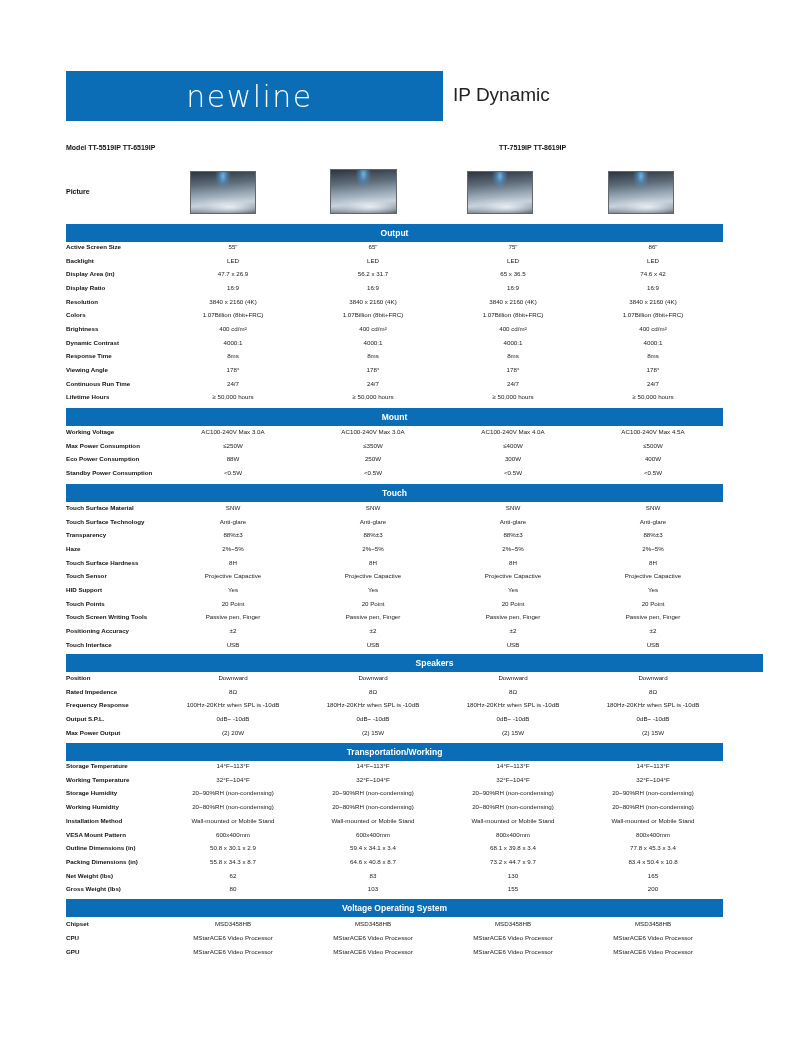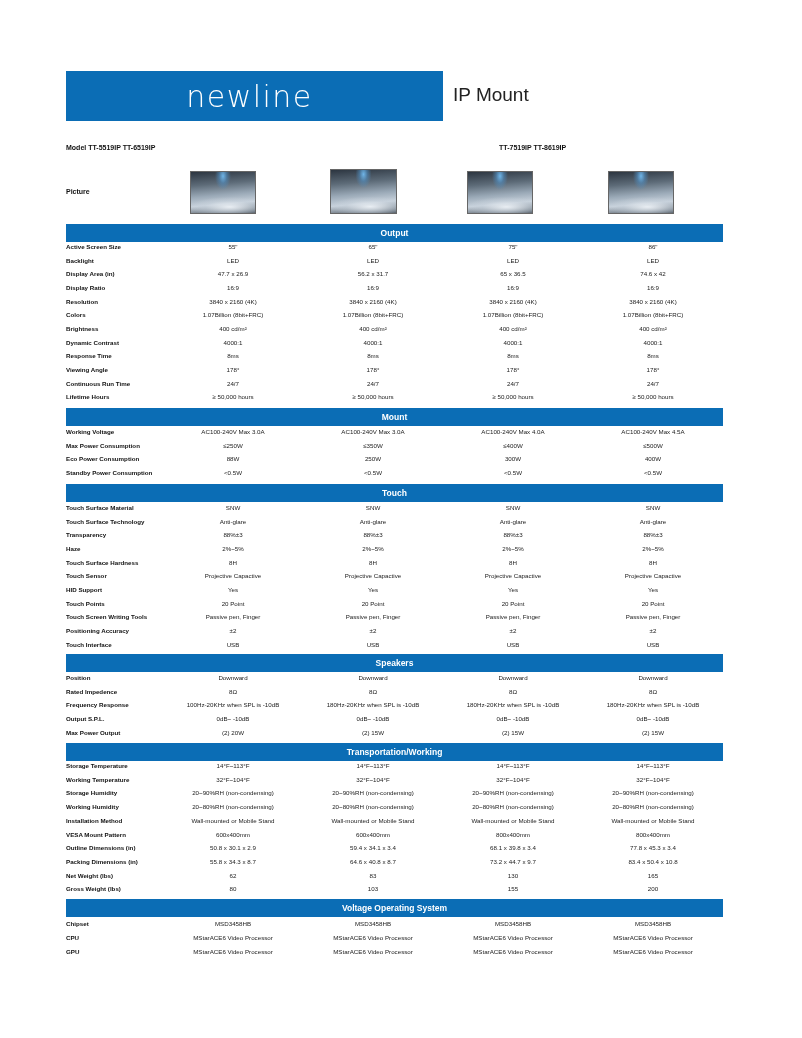"IP Mount" div.series-title { text: Mount -> Dynamic }
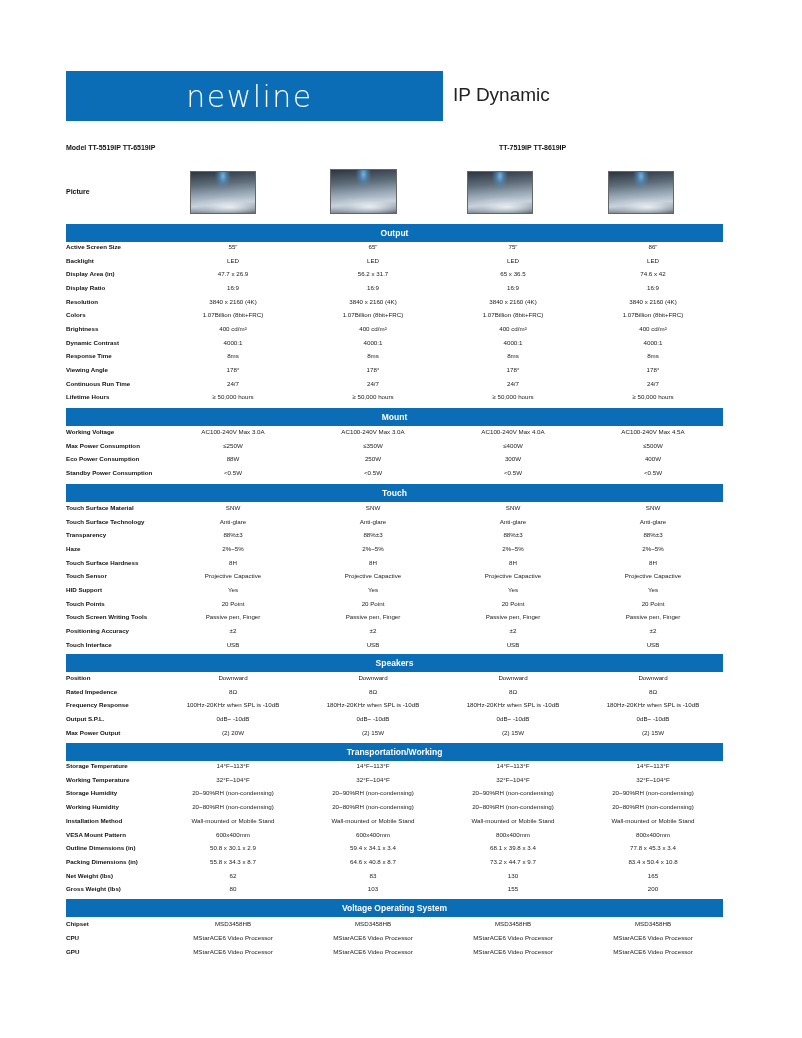"Speakers" div.section-bar { padding-left: none -> 40px }
